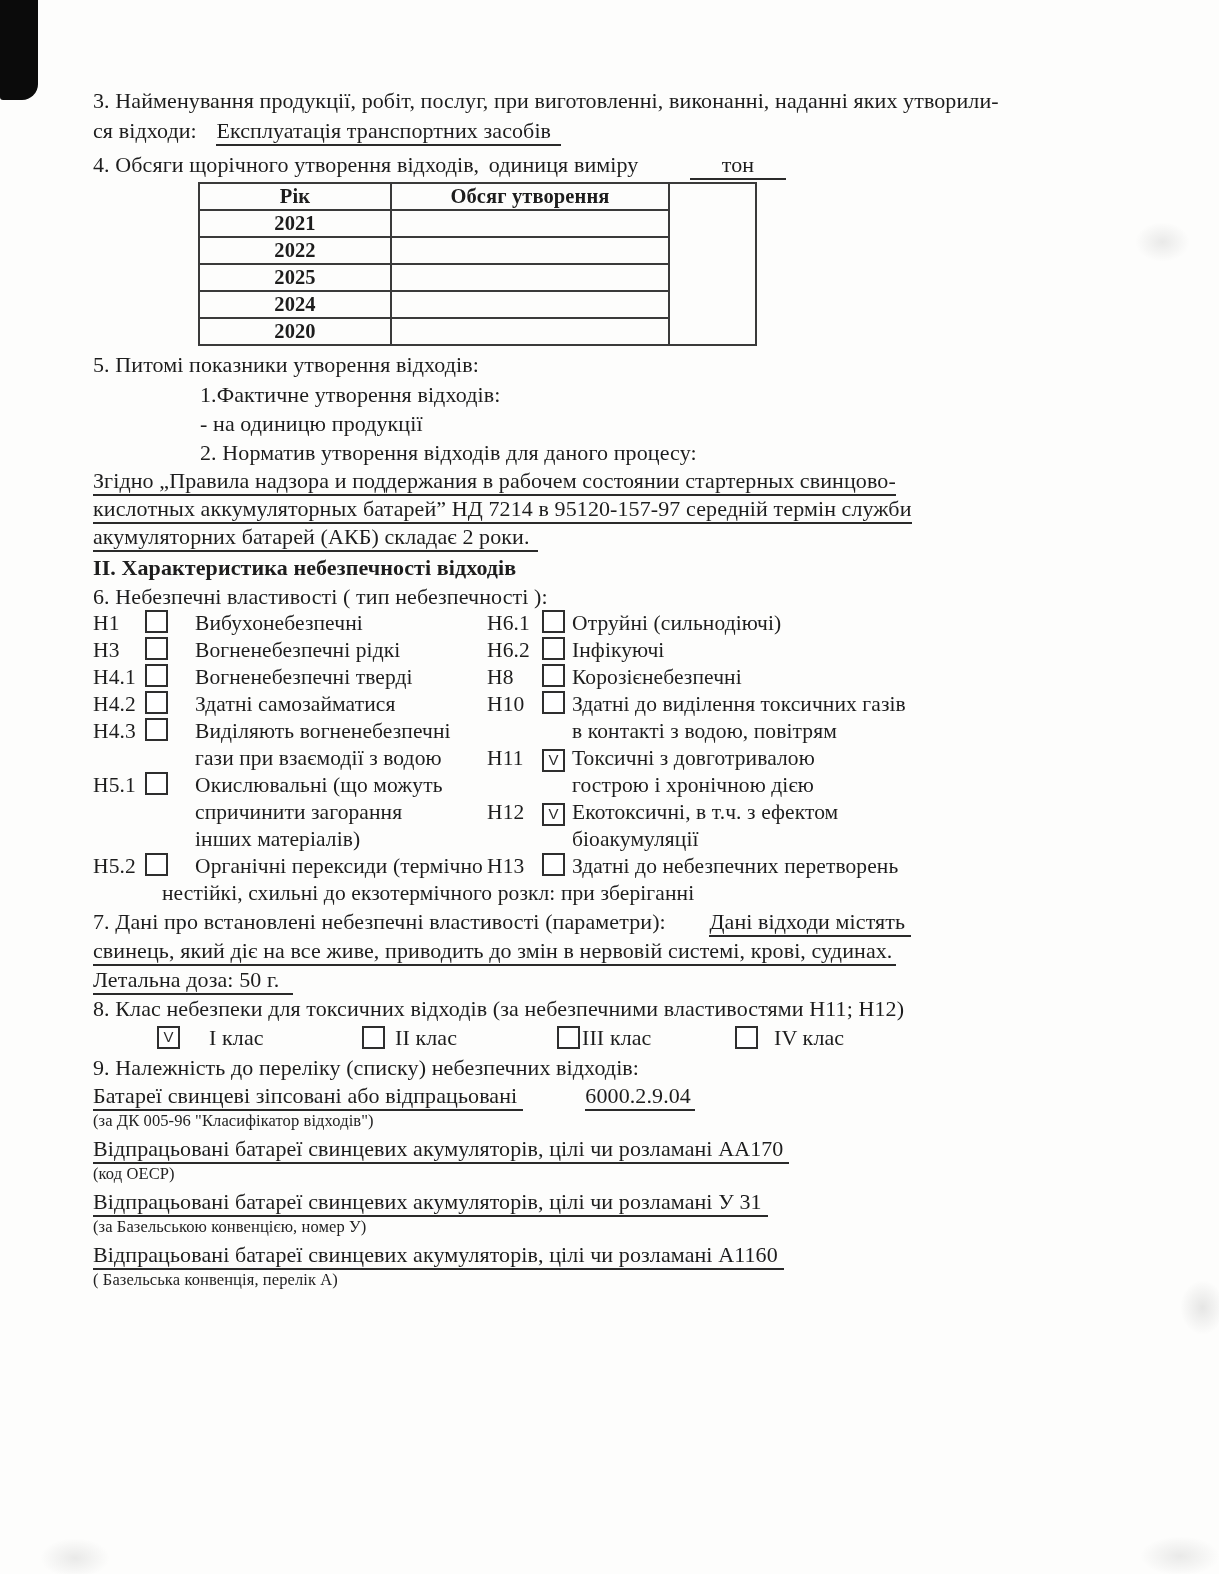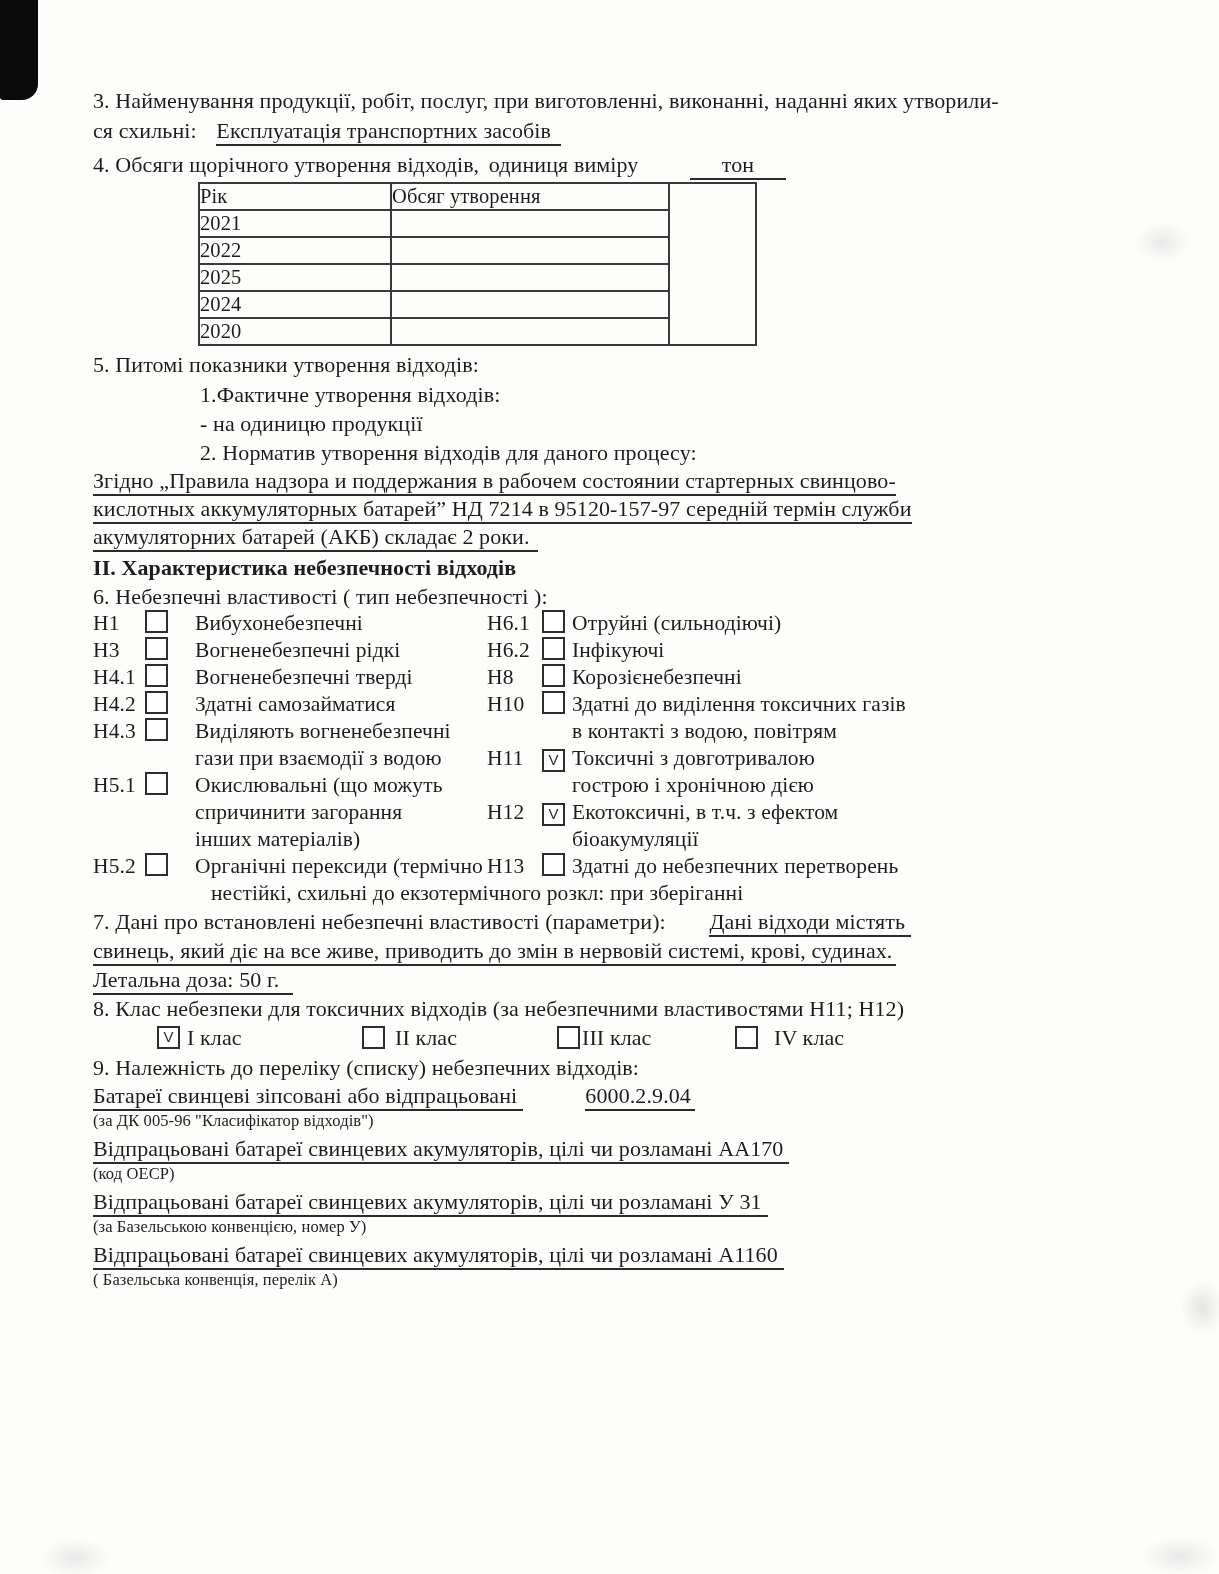"ся схильні:" span { text: схильні -> відходи }
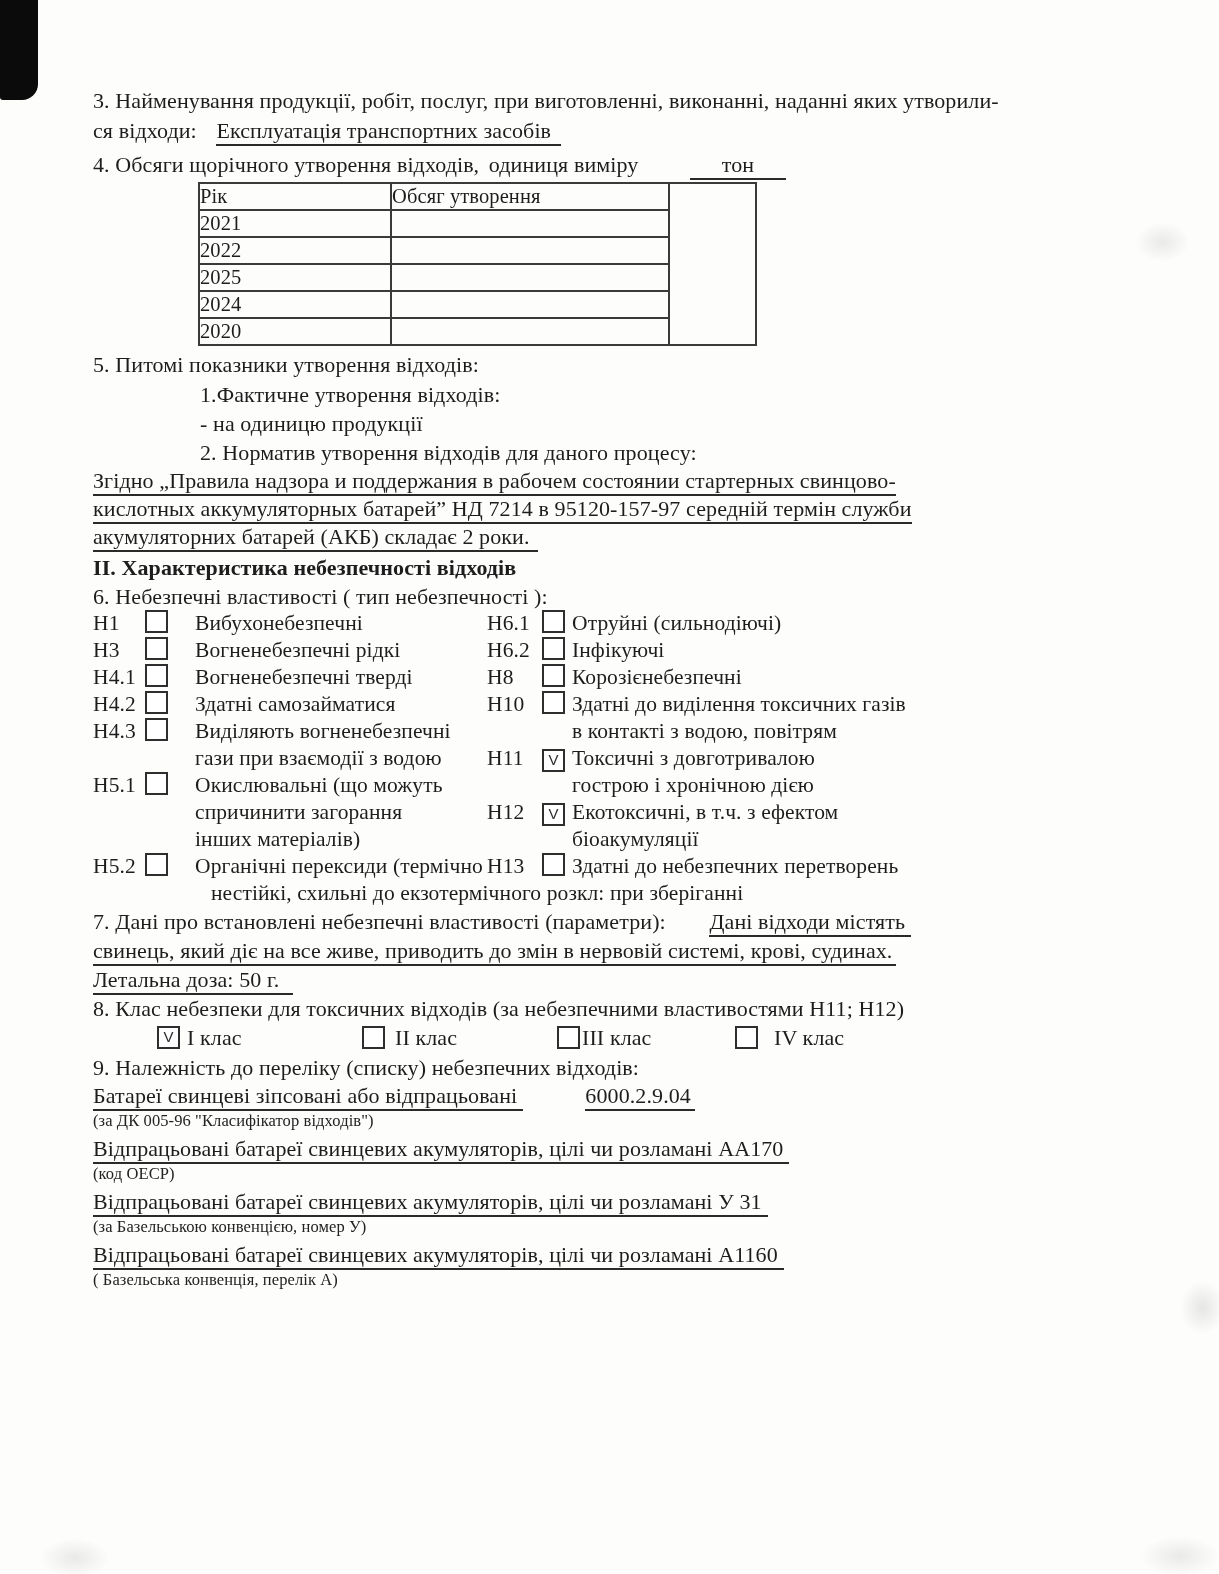"Рік" table.vol td { font-weight: none -> bold; text-align: none -> center }
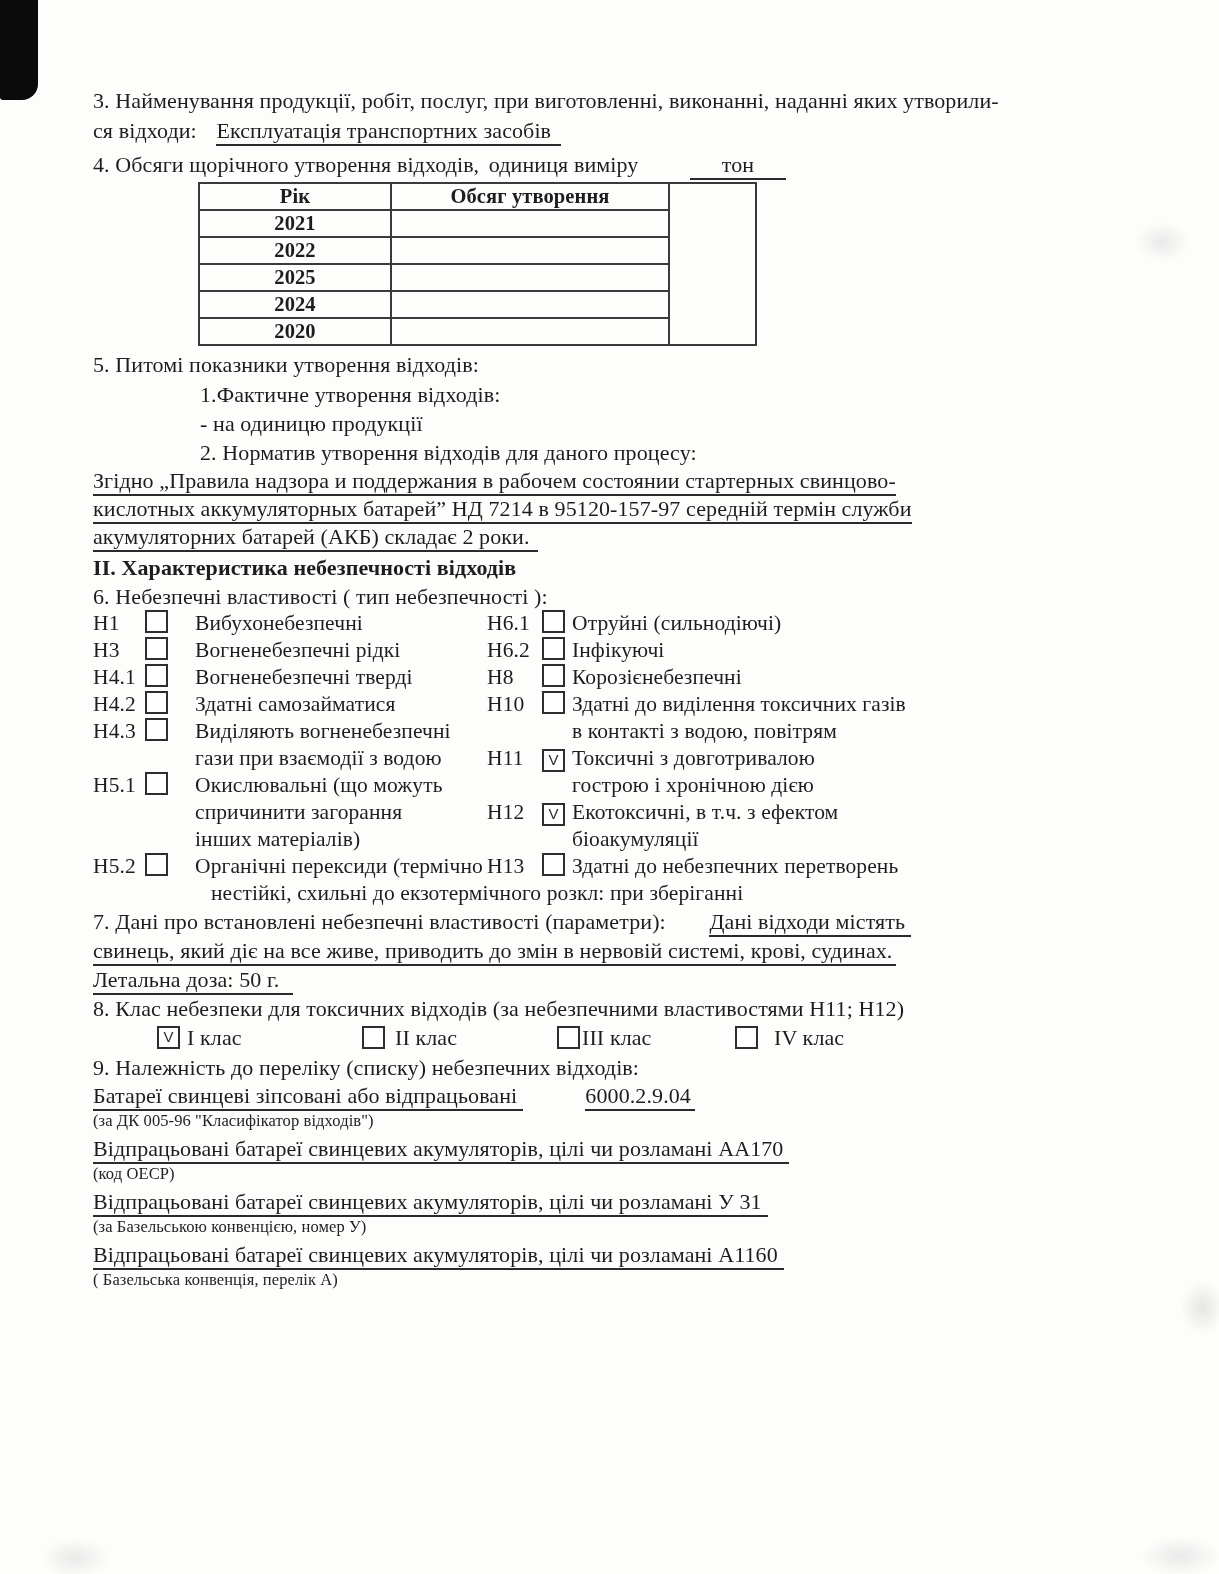"нестійкі, схильні до екзотермічного" .hz-full { margin-left: 118px -> 69px }
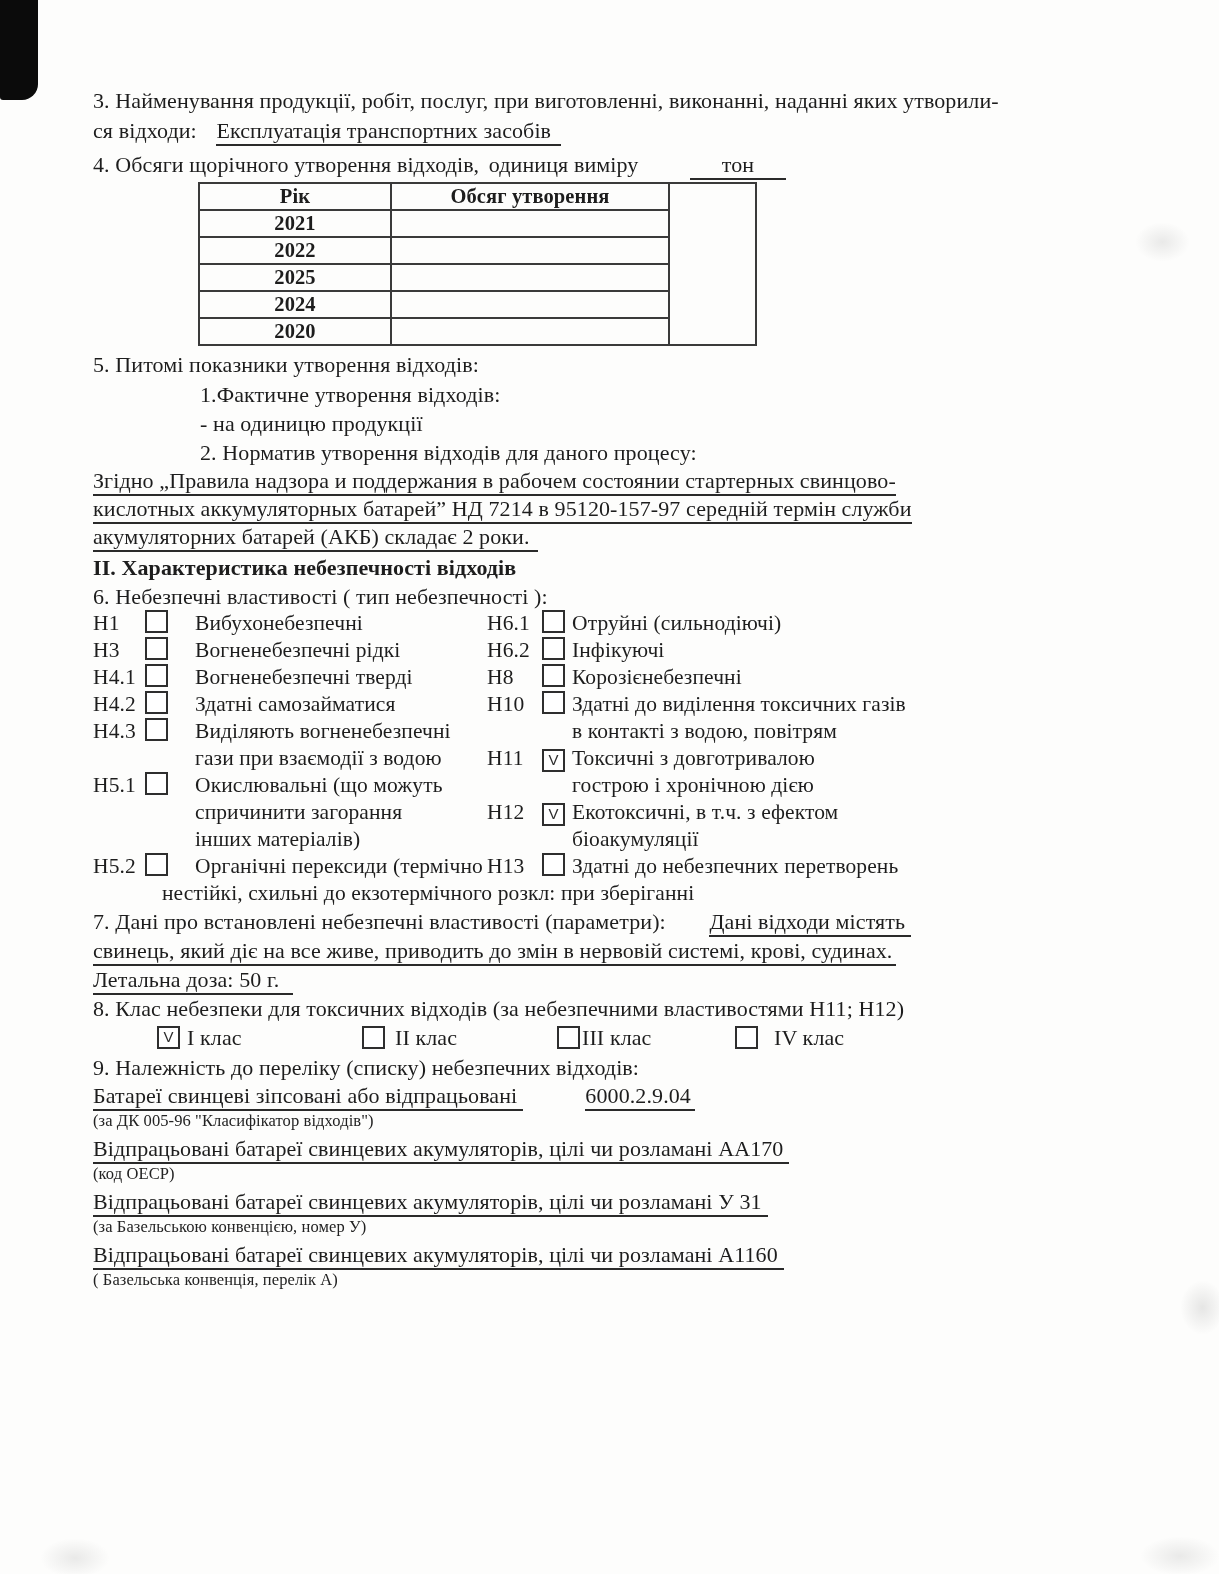"І клас" span.cl { left: 94px -> 116px }
